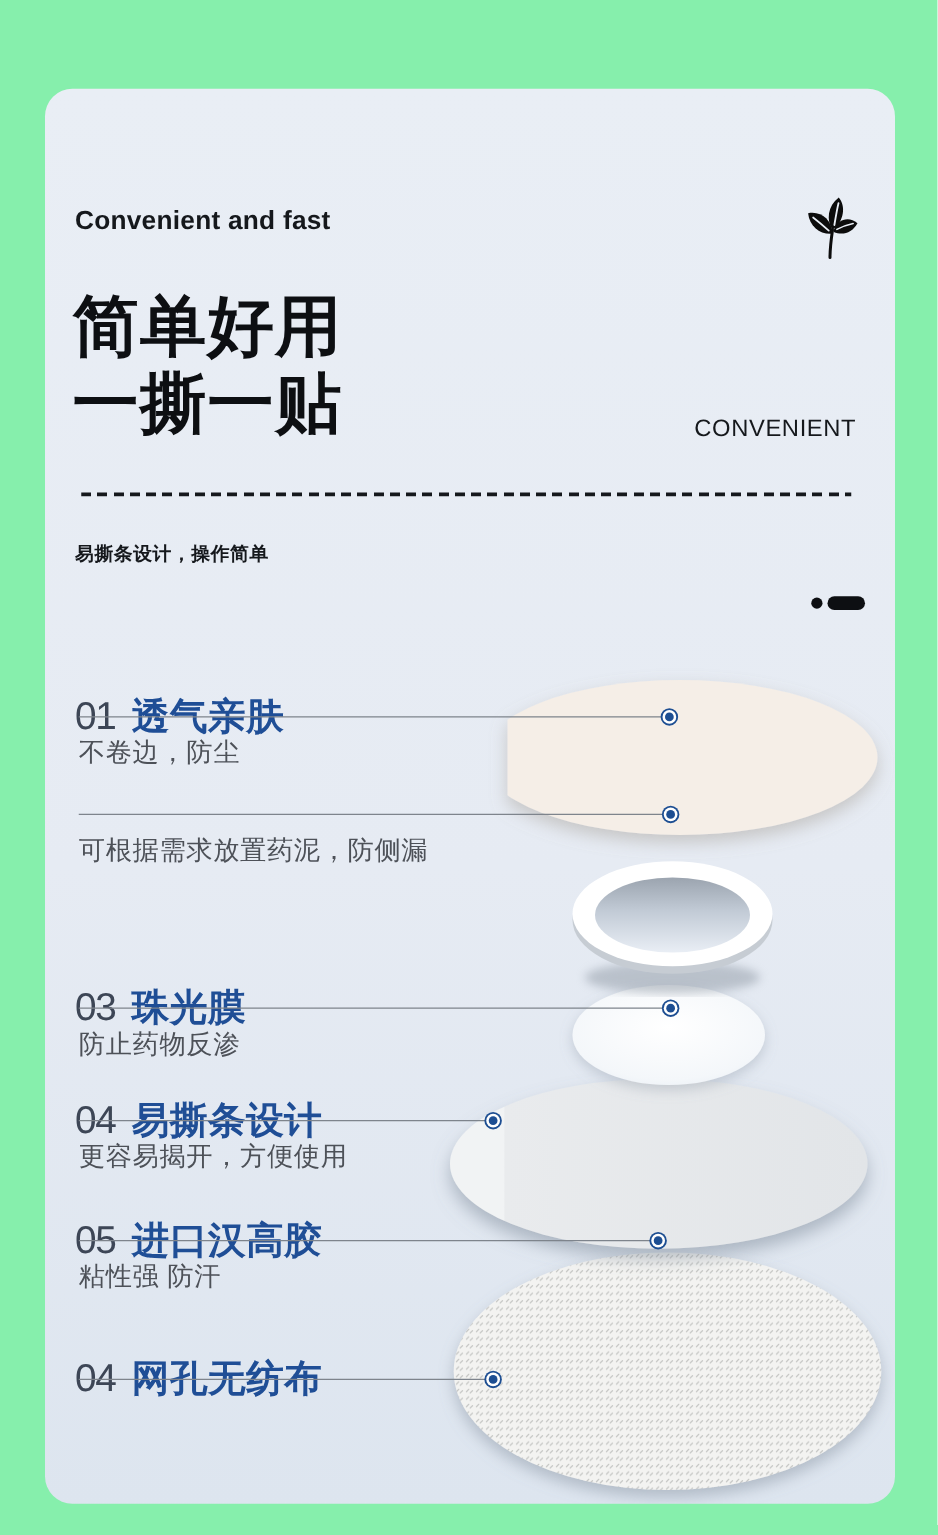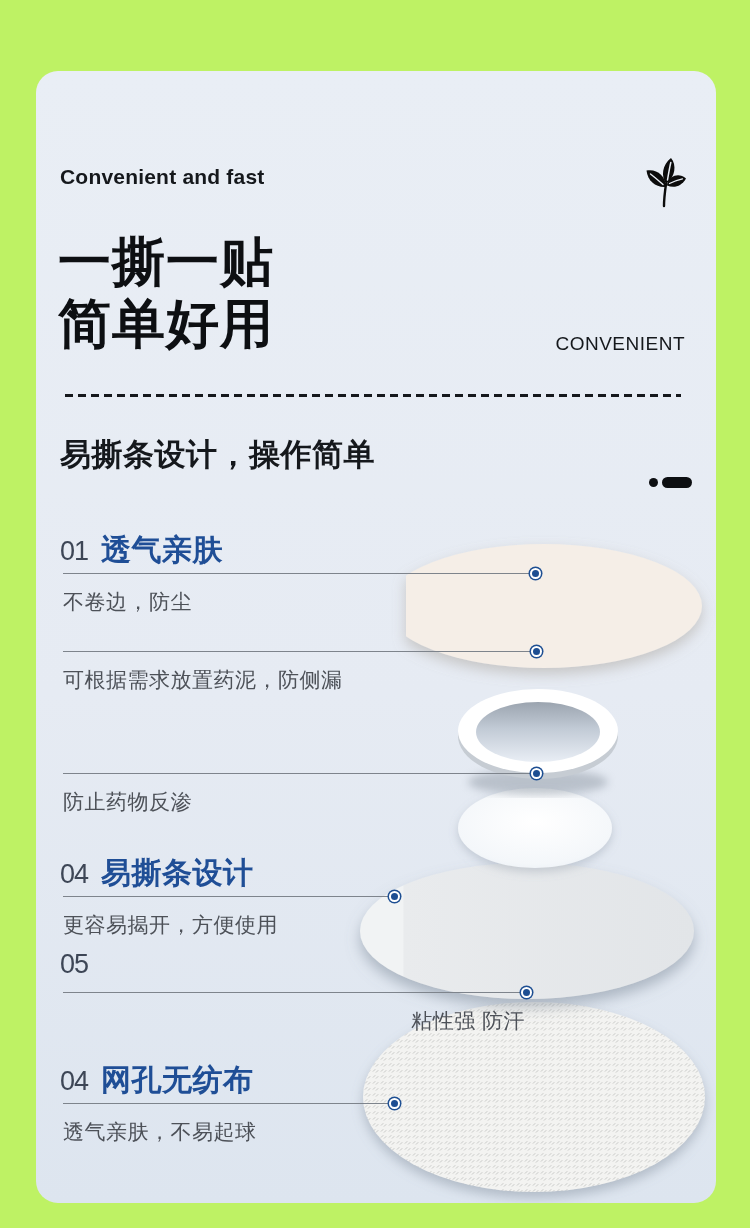"Convenient and fast" .page { background: #bef264 -> #86efac }
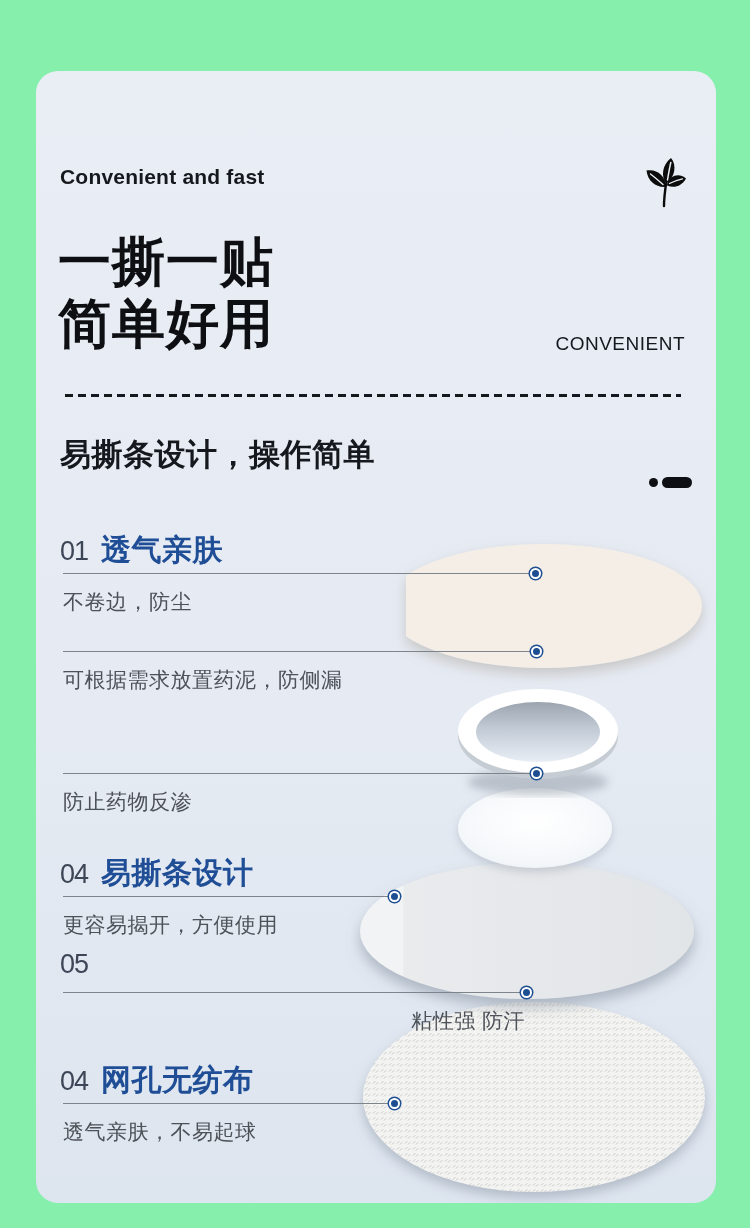"一撕一贴" div { order: before "简单好用" -> after "简单好用" }
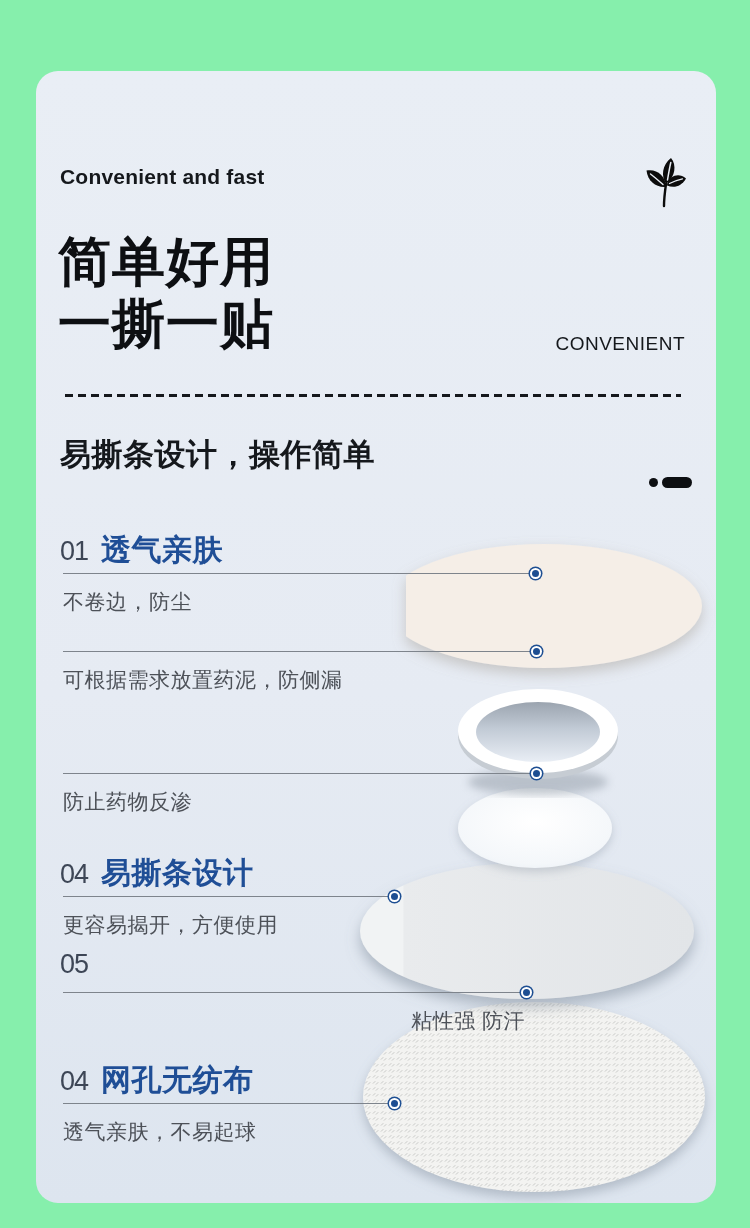"易撕条设计，操作简单" .subtitle { font-size: 31px -> 15px }
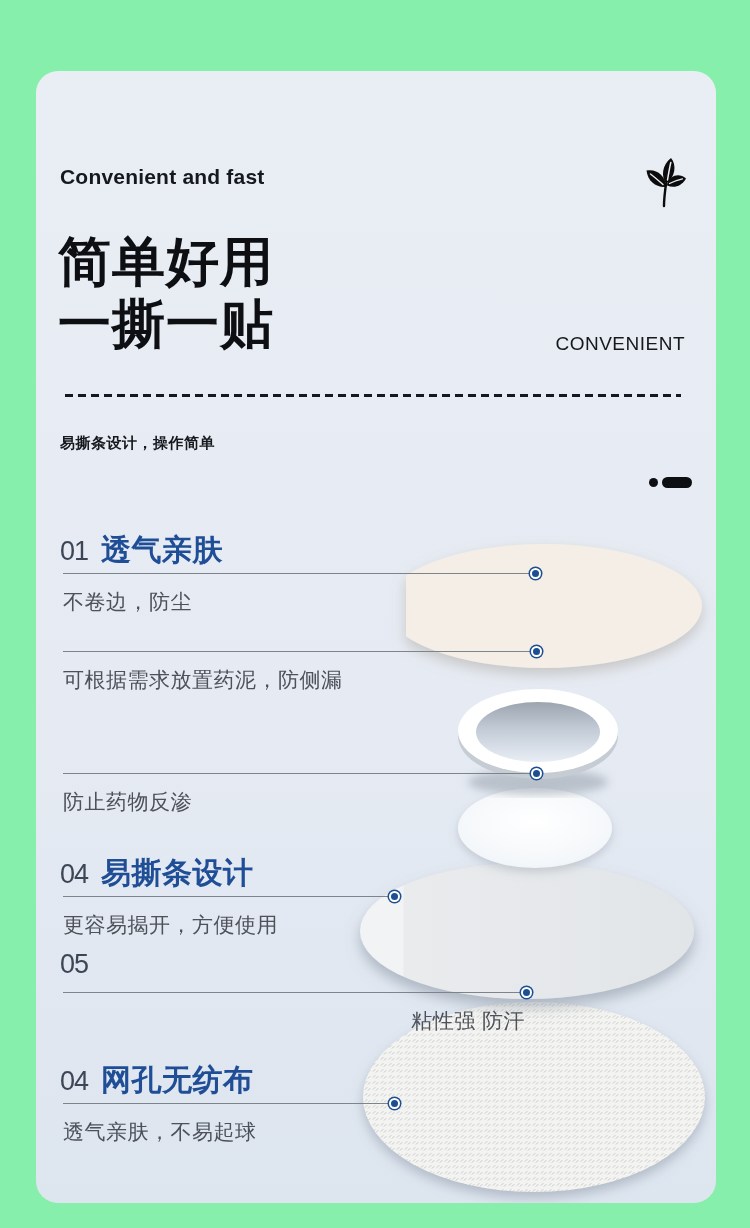"01" .num { font-size: 27px -> 31px; margin-top: none -> 25px }
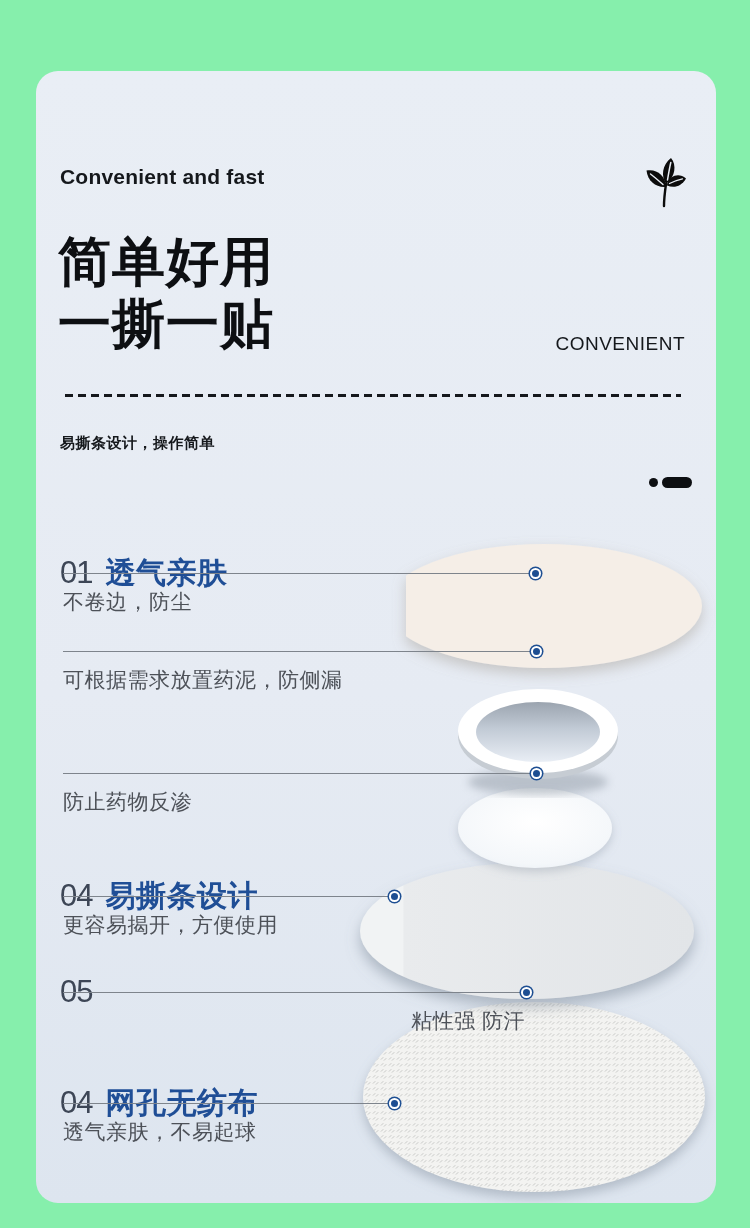"03" div.lrow { html: none -> <div> <span>03</span> <span>珠光膜</span> </div> }
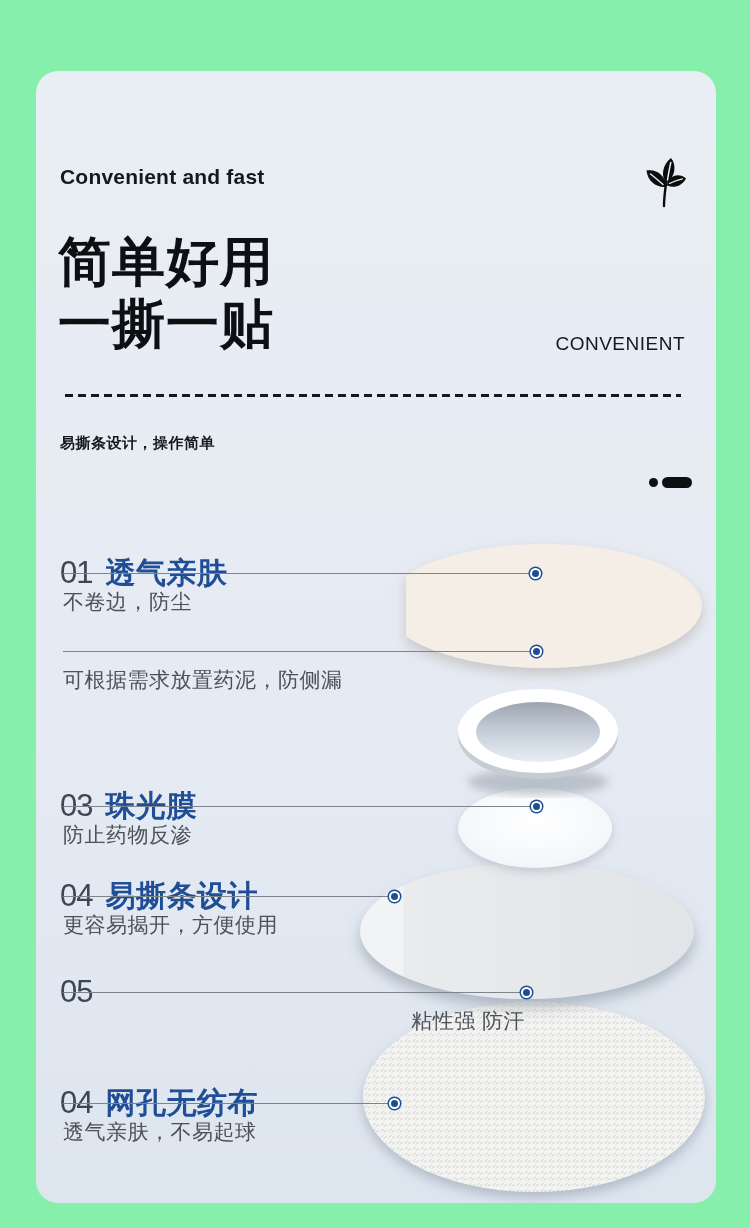"05" .item5 { text-align: right -> none }
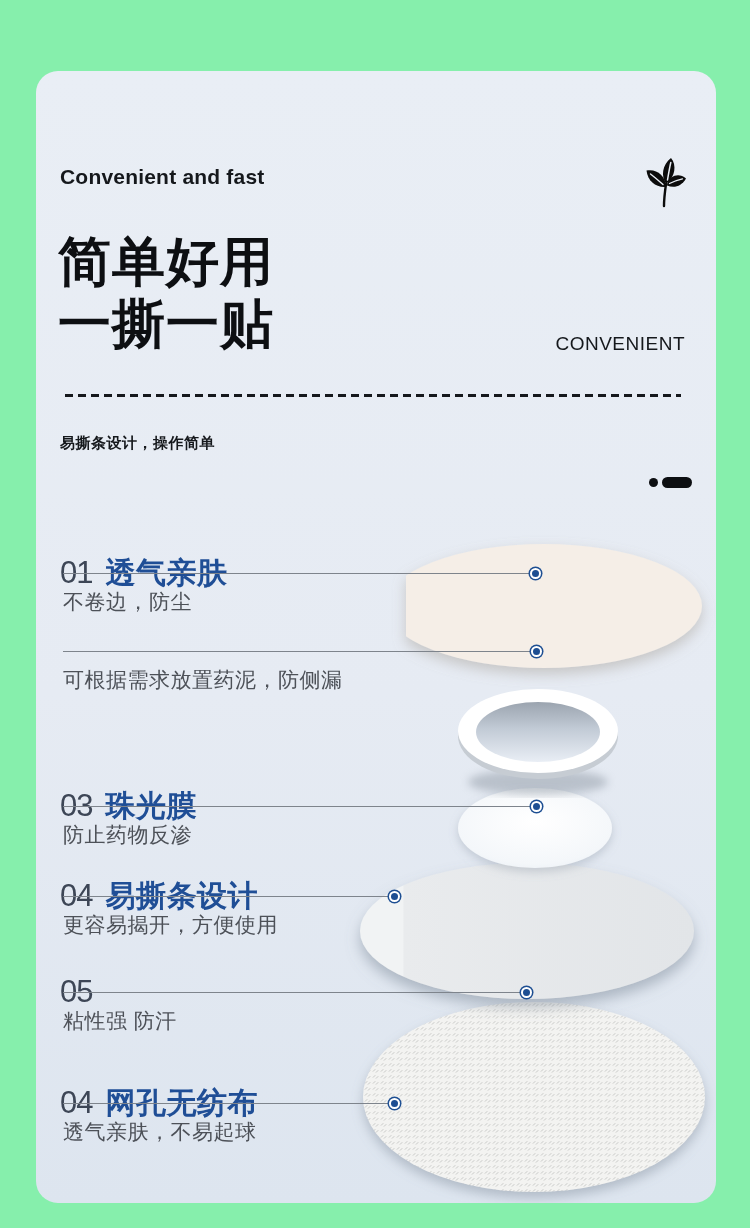"进口汉高胶" span.ltitle { html: none -> <span>进口汉高胶</span> }
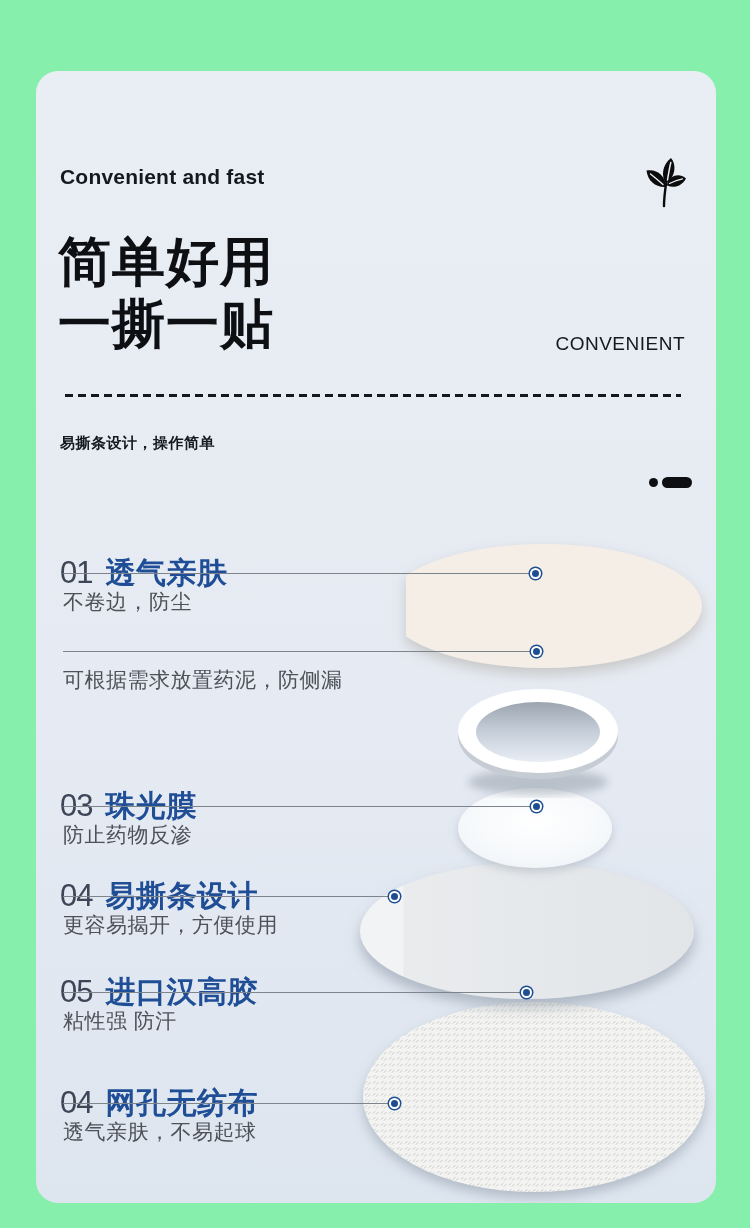"透气亲肤，不易起球" div.ldesc { html: <div>透气亲肤，不易起球</div> -> none }
